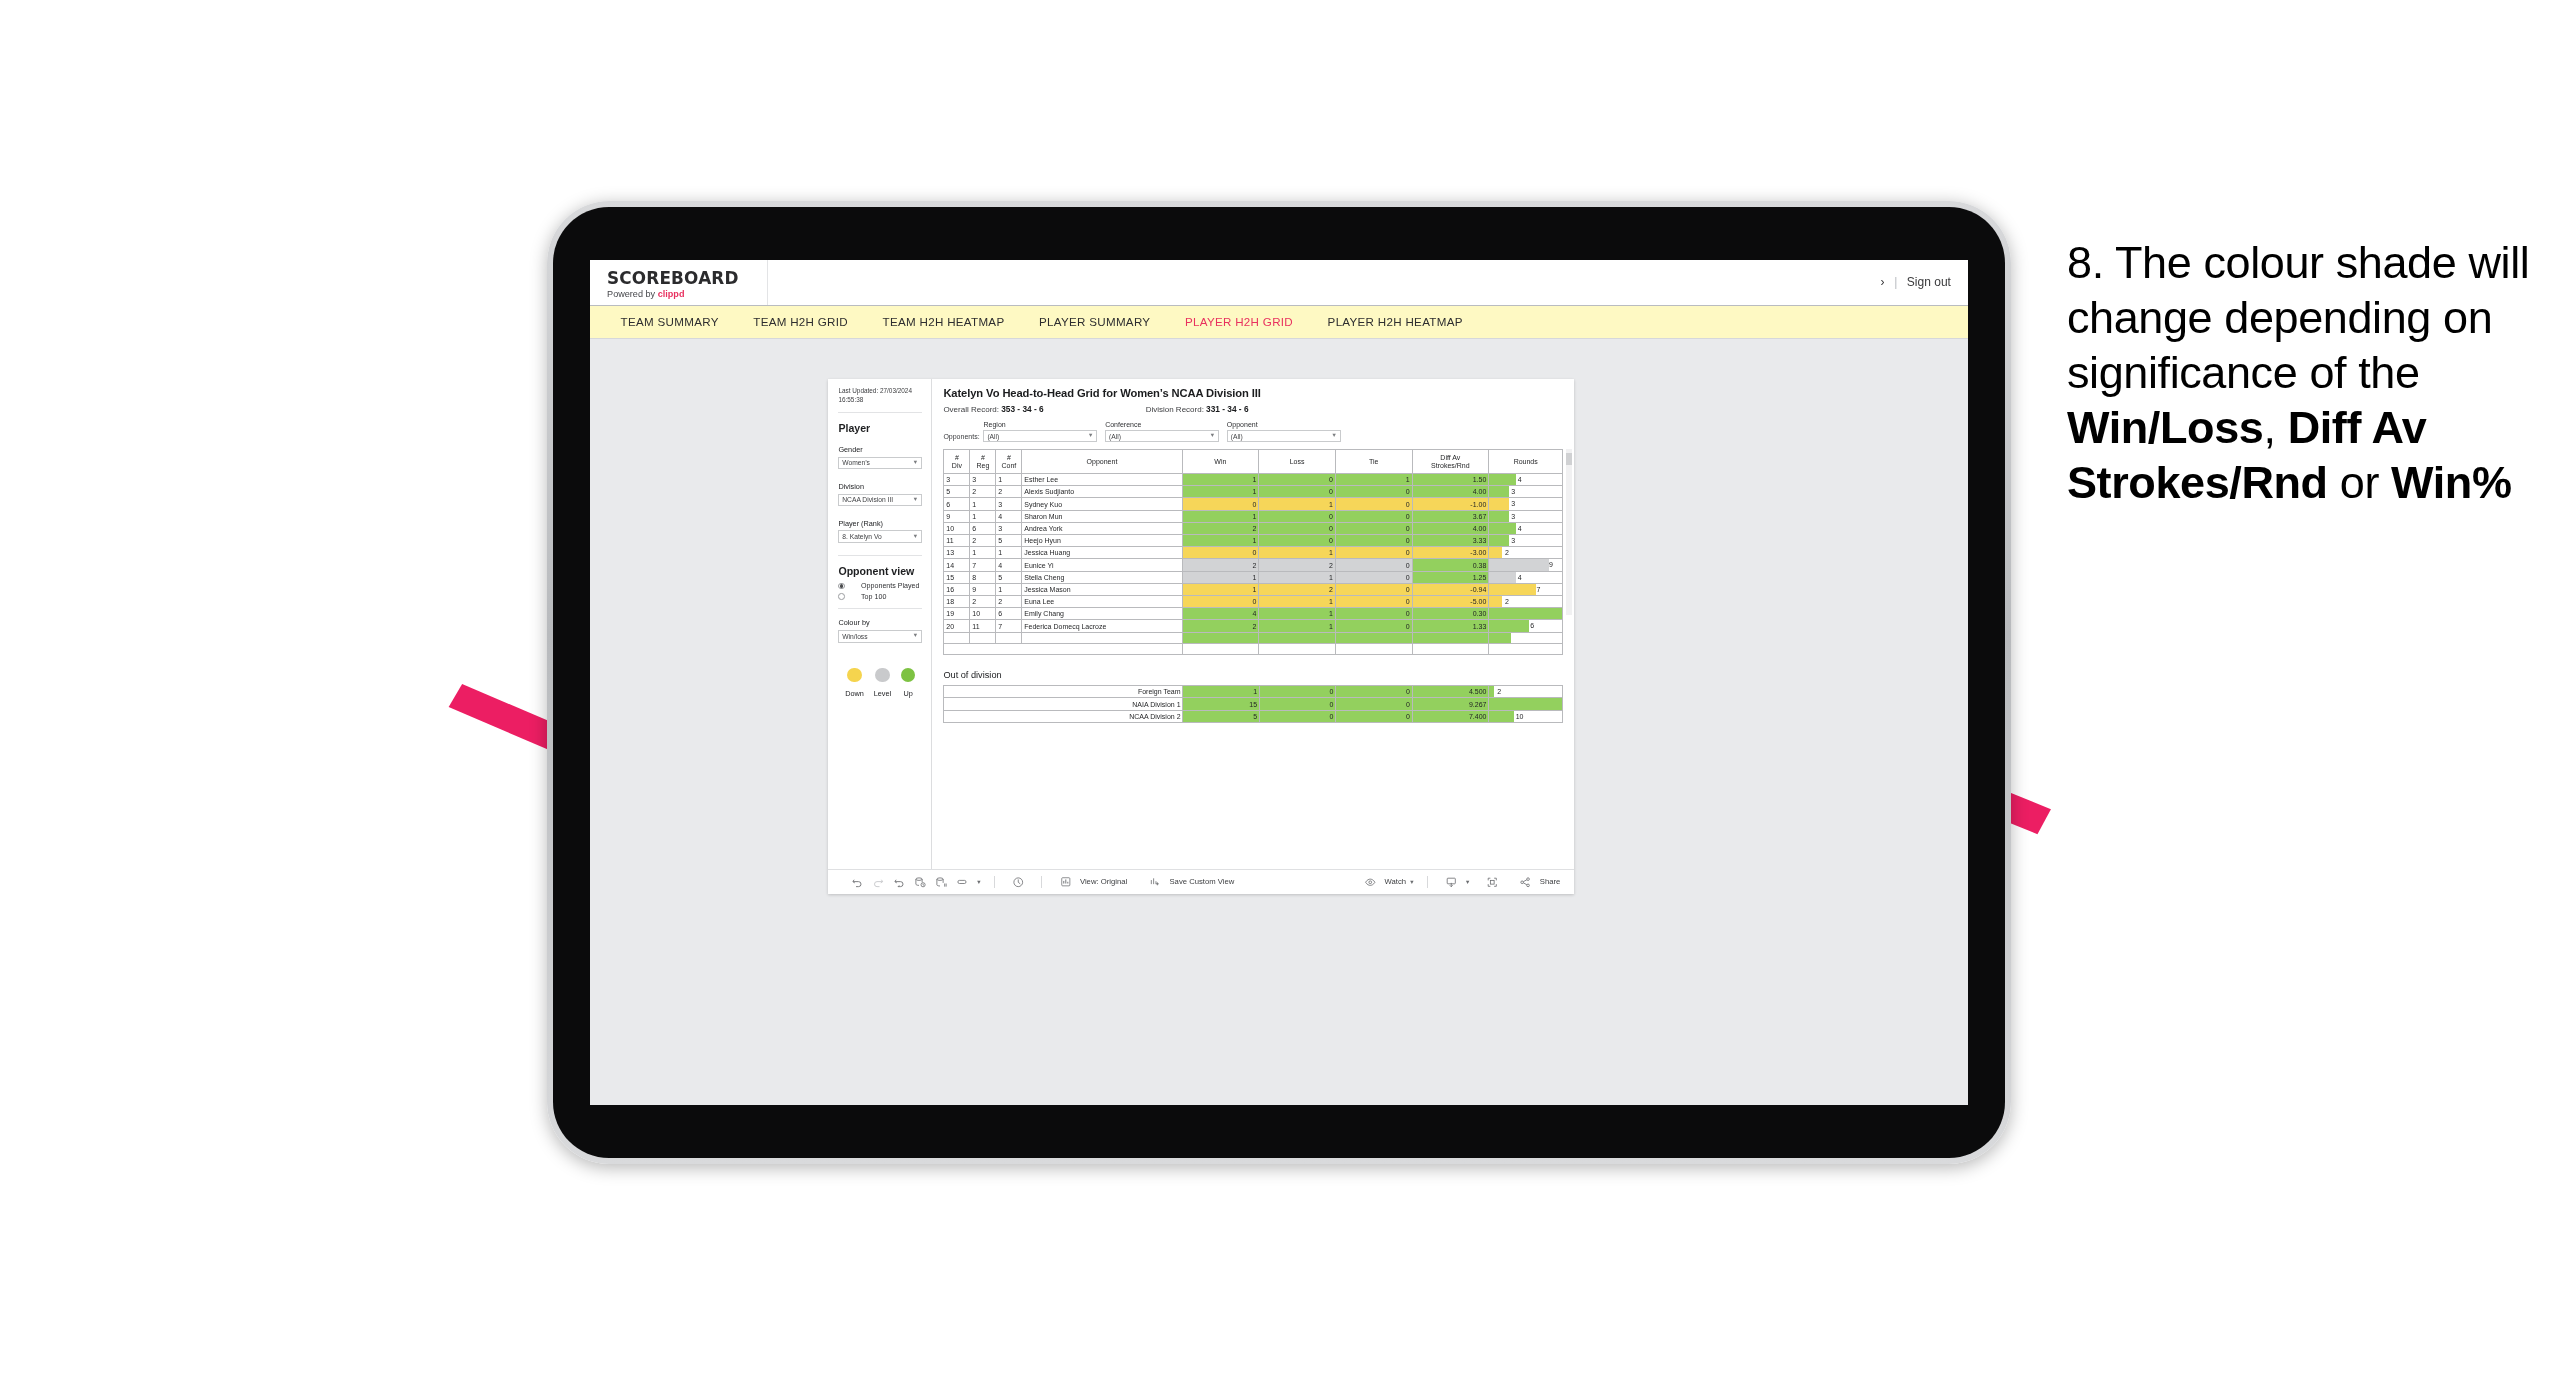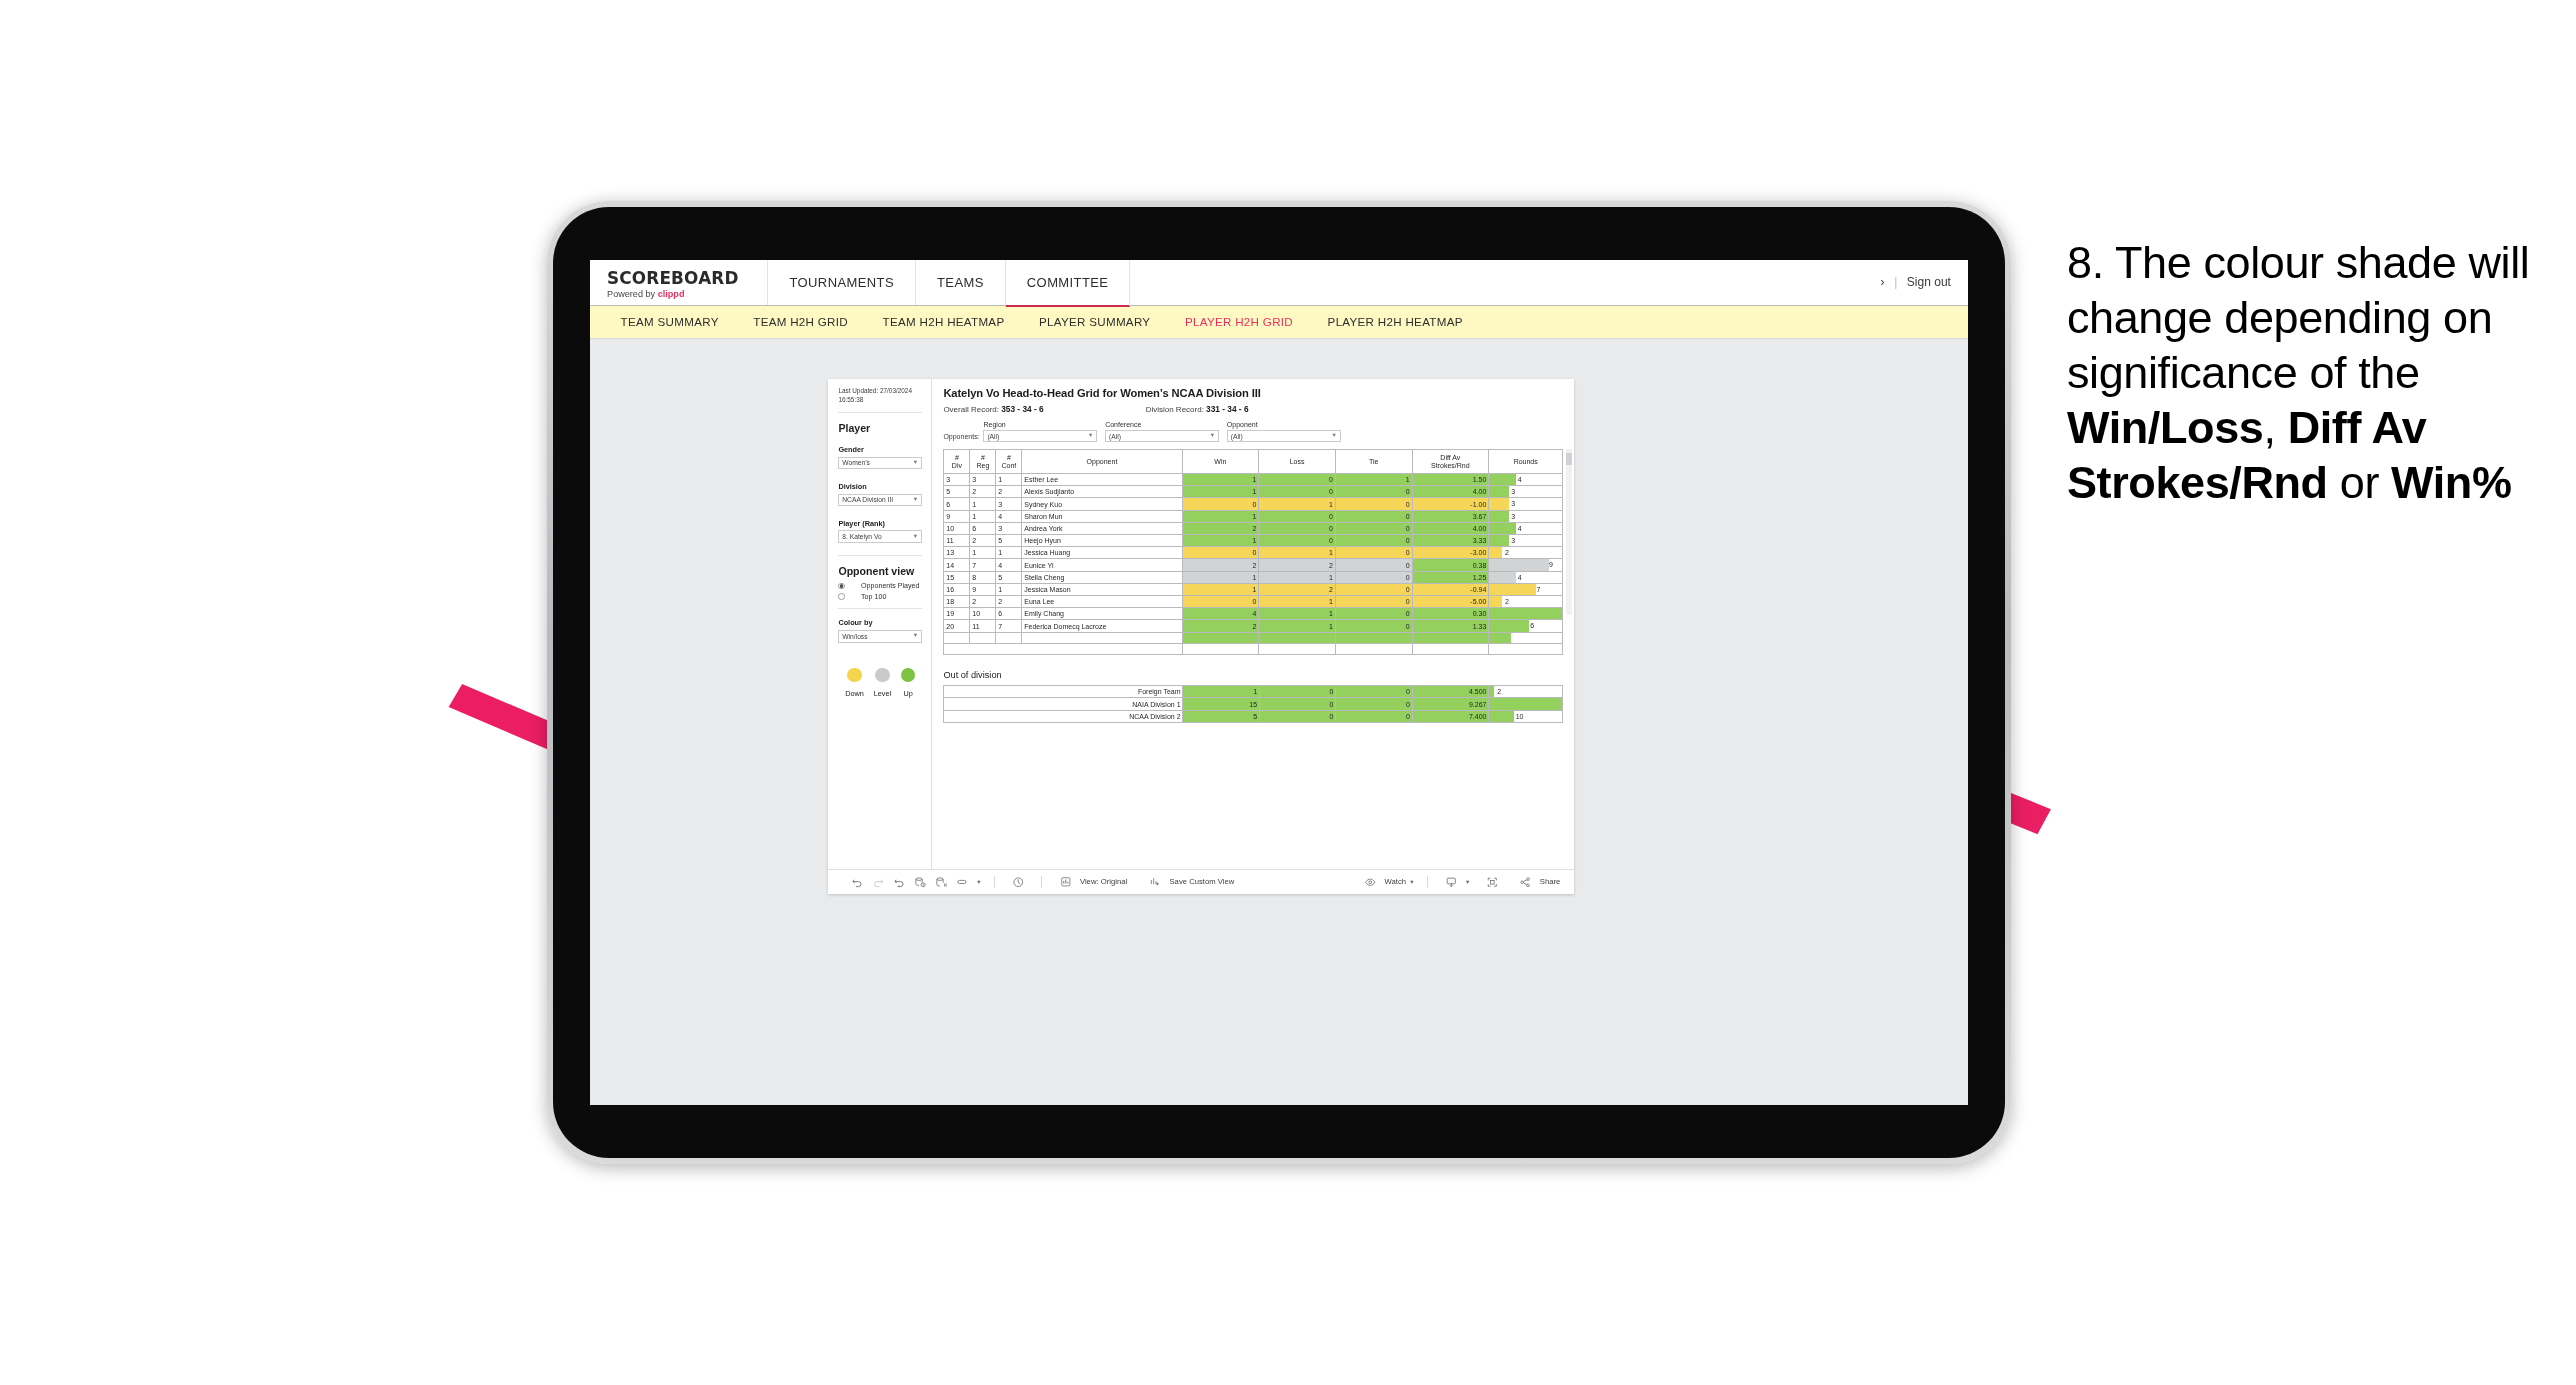"TOURNAMENTS" div.mainnav { html: <div> <div>TOURNAMENTS</div> <div>TEAMS</div> <div>COMMITTEE</div> </div> -> none }
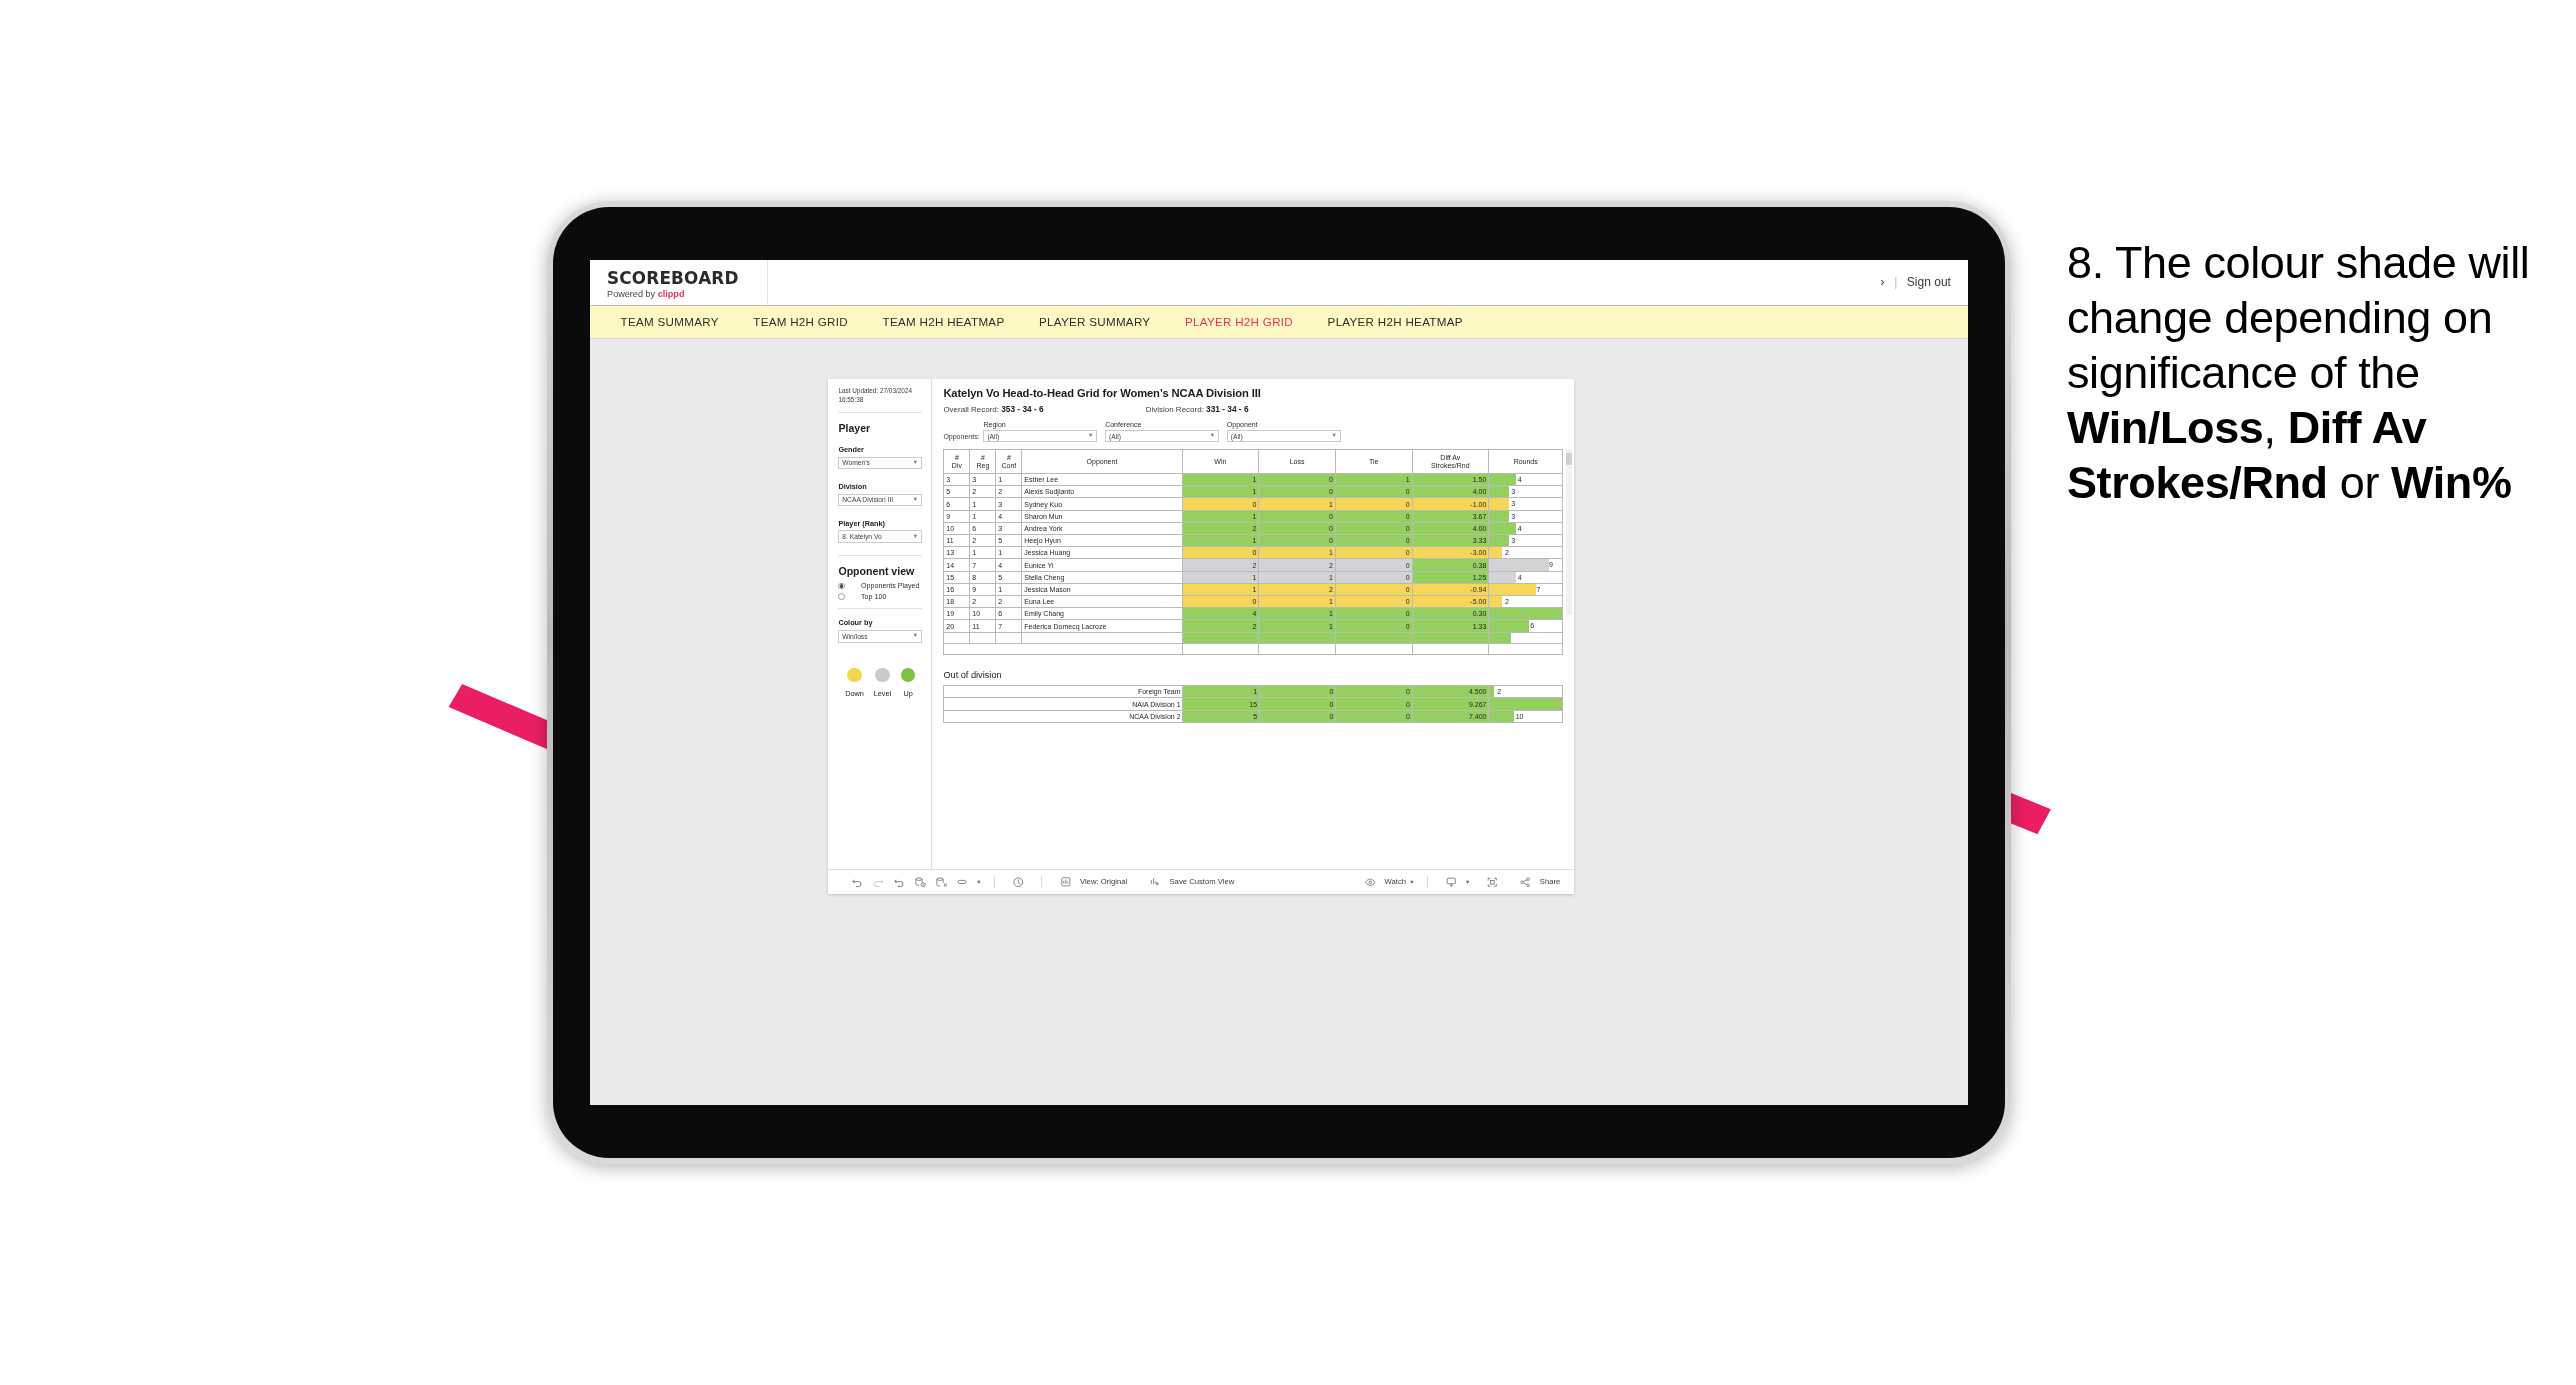"Gender" .fld-label { font-weight: 700 -> 400 }
